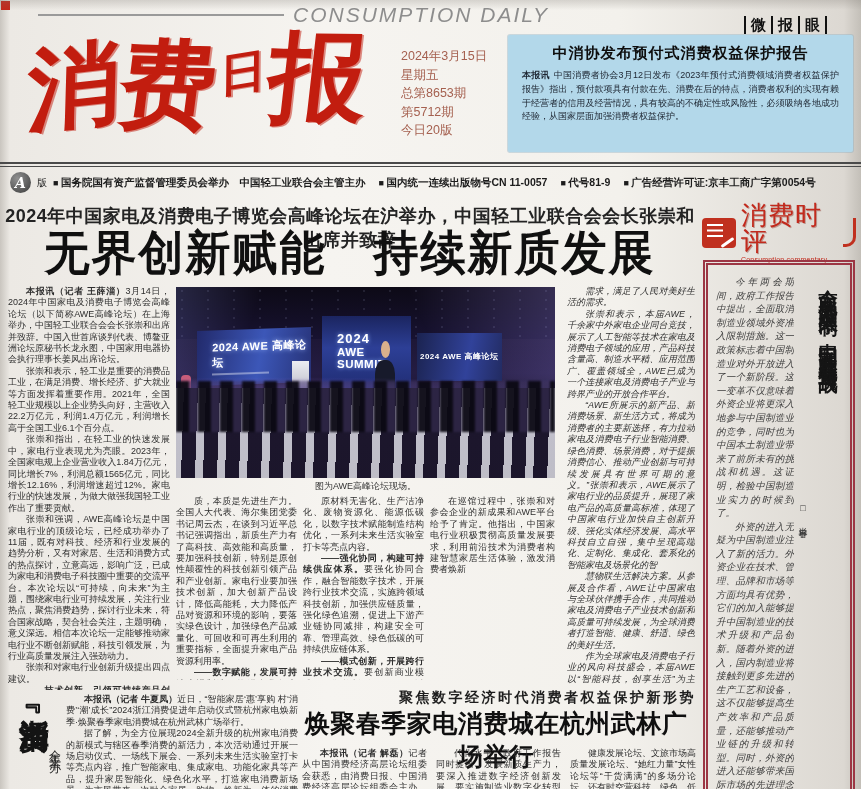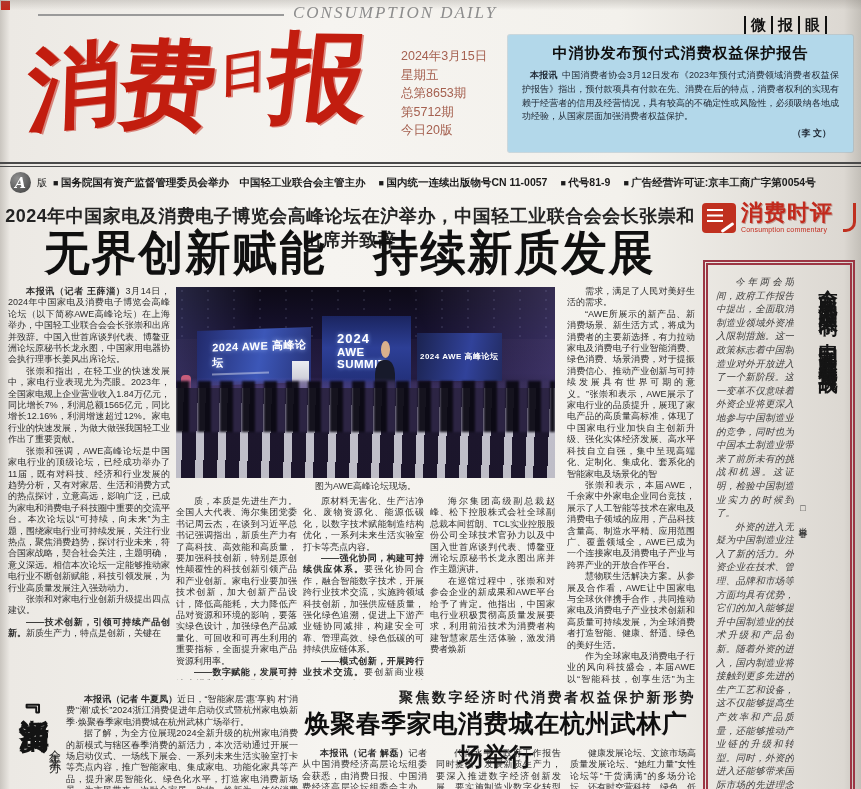"CONSUMPTION DAILY" .top-eng { font-family: Liberation Serif, serif -> Liberation Sans, sans-serif; font-size: 17px -> 21px }
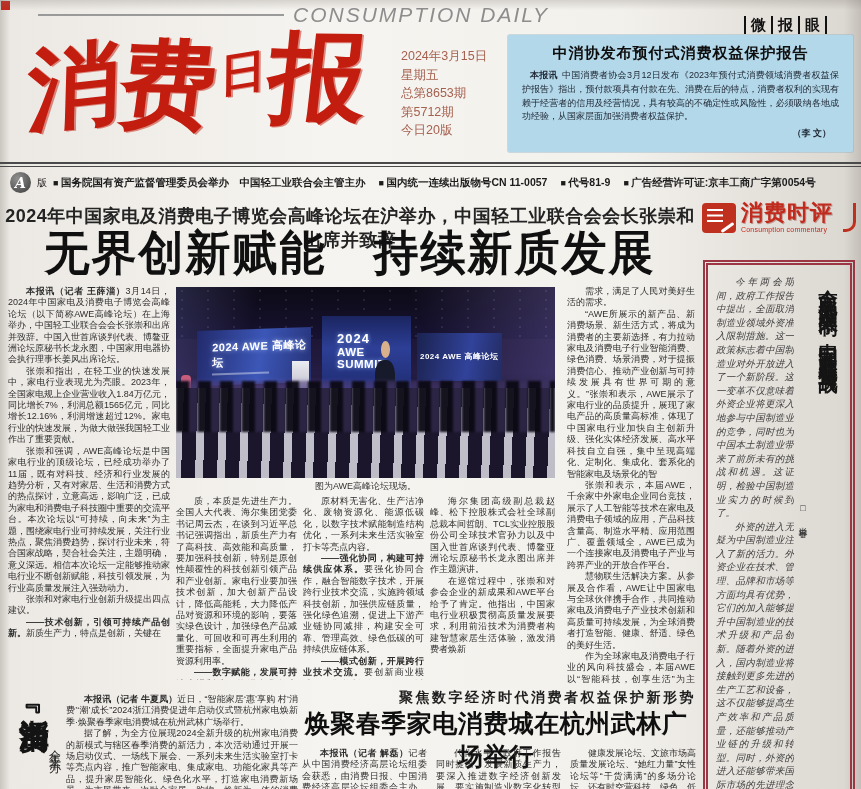"本报讯" .notice-body b { margin-left: 8px -> none }
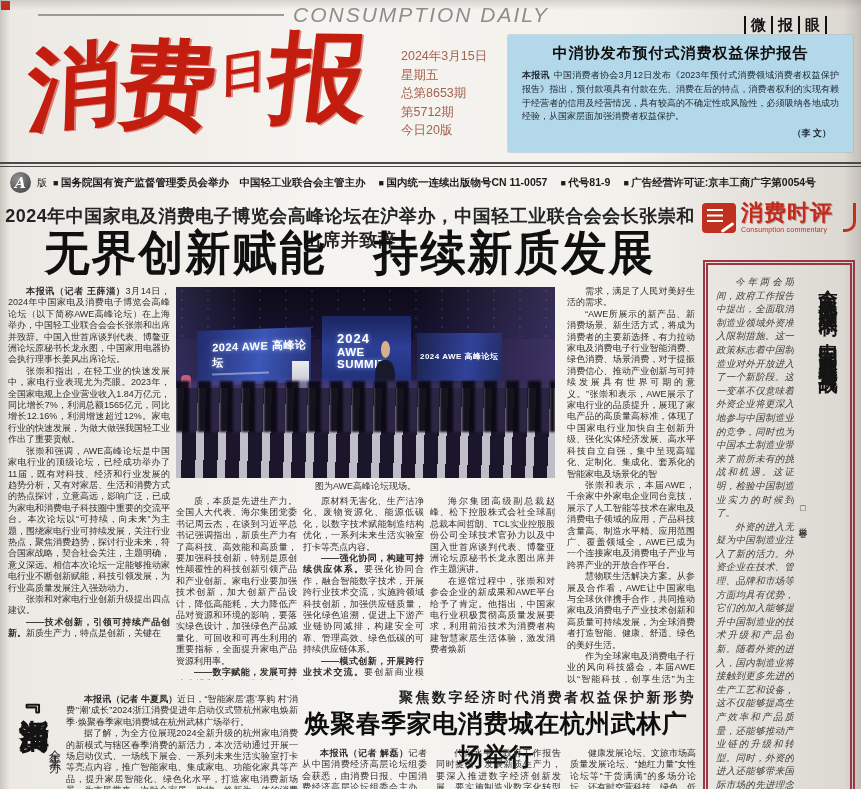"（李 文）" div.notice-byline { html: <div>（李 文）</div> -> none }
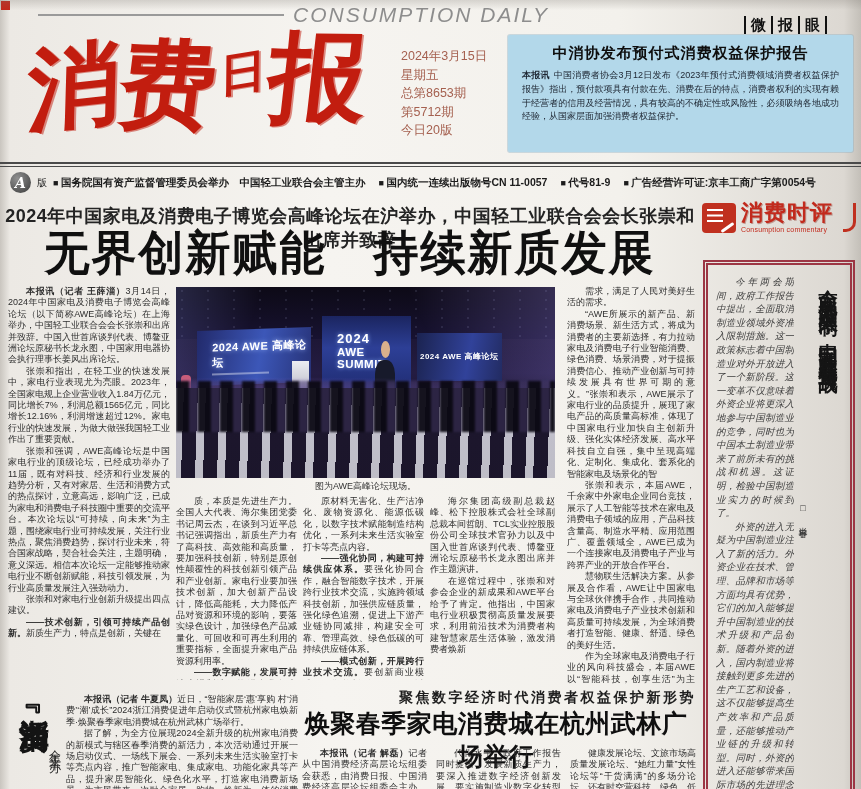"消费时评" .comm-title { font-size: 22px -> 26px; font-weight: 700 -> 400 }
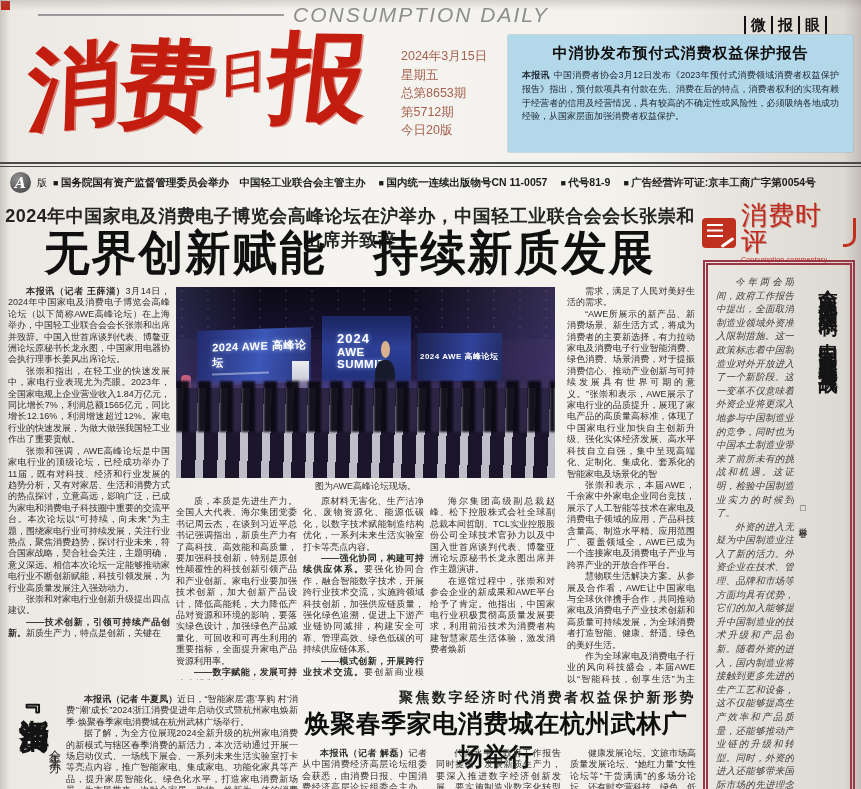"需求，满足了人民对美好生活的需求。" .col5 { font-style: none -> italic }
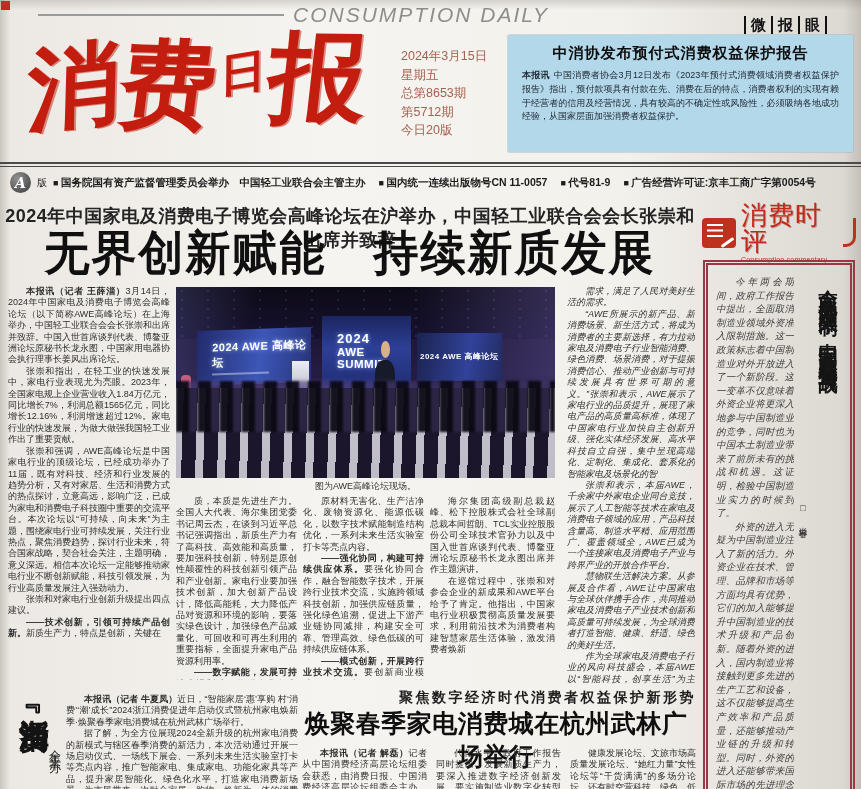"张崇和表示，轻工业是重要的消费品工业，在满足消费、增长经济、扩大就业等方面发挥着" p { html: none -> <p>张崇和表示，轻工业是重要的消费品工业，在满足消费、增长经济、扩大就业等方面发挥着重要作用。2021年，全国轻工业规模以上企业势头向好，主营收入22.2万亿元，利润1.4万亿元，利润增长高于全国工业6.1个百分点。</p> }
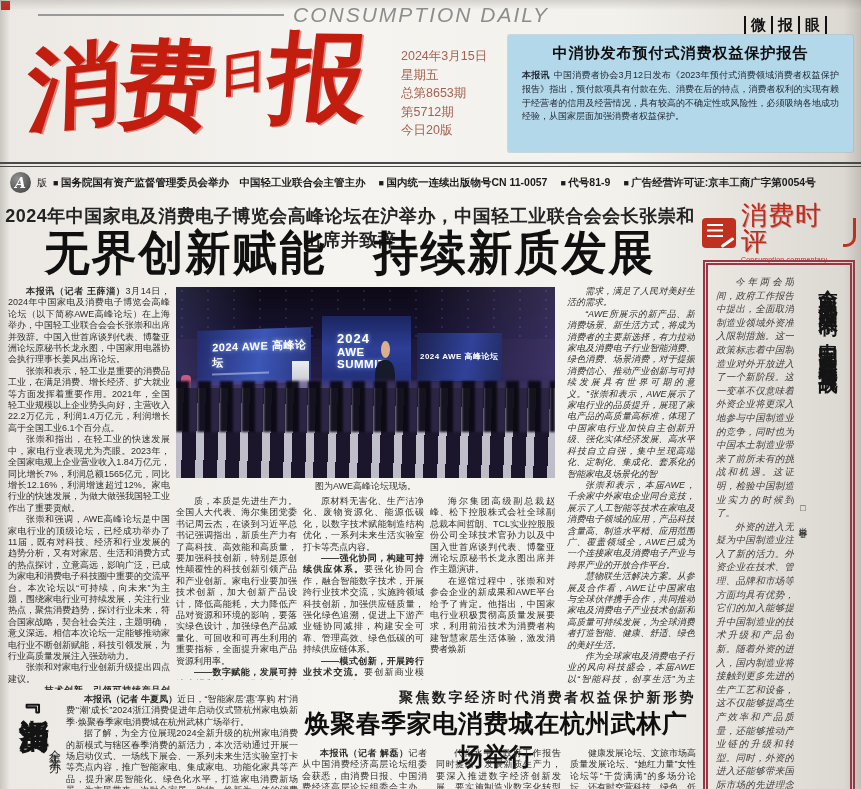"“AWE所展示的新产品、新消费场景、新生活方式，将成为消费者的主要新选择，有力拉" p { order: before "张崇和表示，本届AWE，千余家中外家电企业同台竞技，展示了人工智能等技术在家电及" -> after "张崇和表示，本届AWE，千余家中外家电企业同台竞技，展示了人工智能等技术在家电及" }
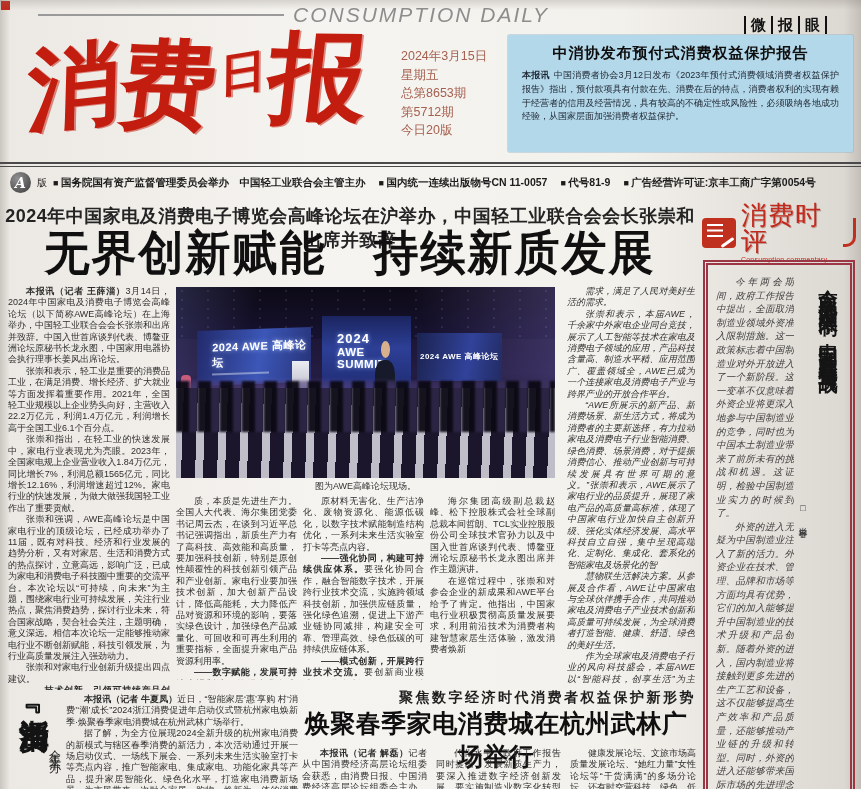"海尔集团高级副总裁赵峰、松下控股株式会社全球副总裁本间哲朗、TCL实业控股股份公" p { html: <p>海尔集团高级副总裁赵峰、松下控股株式会社全球副总裁本间哲朗、TCL实业控股股份公司全球技术官孙力以及中国入世首席谈判代表、博鳌亚洲论坛原秘书长龙永图出席并作主题演讲。</p> -> none }
